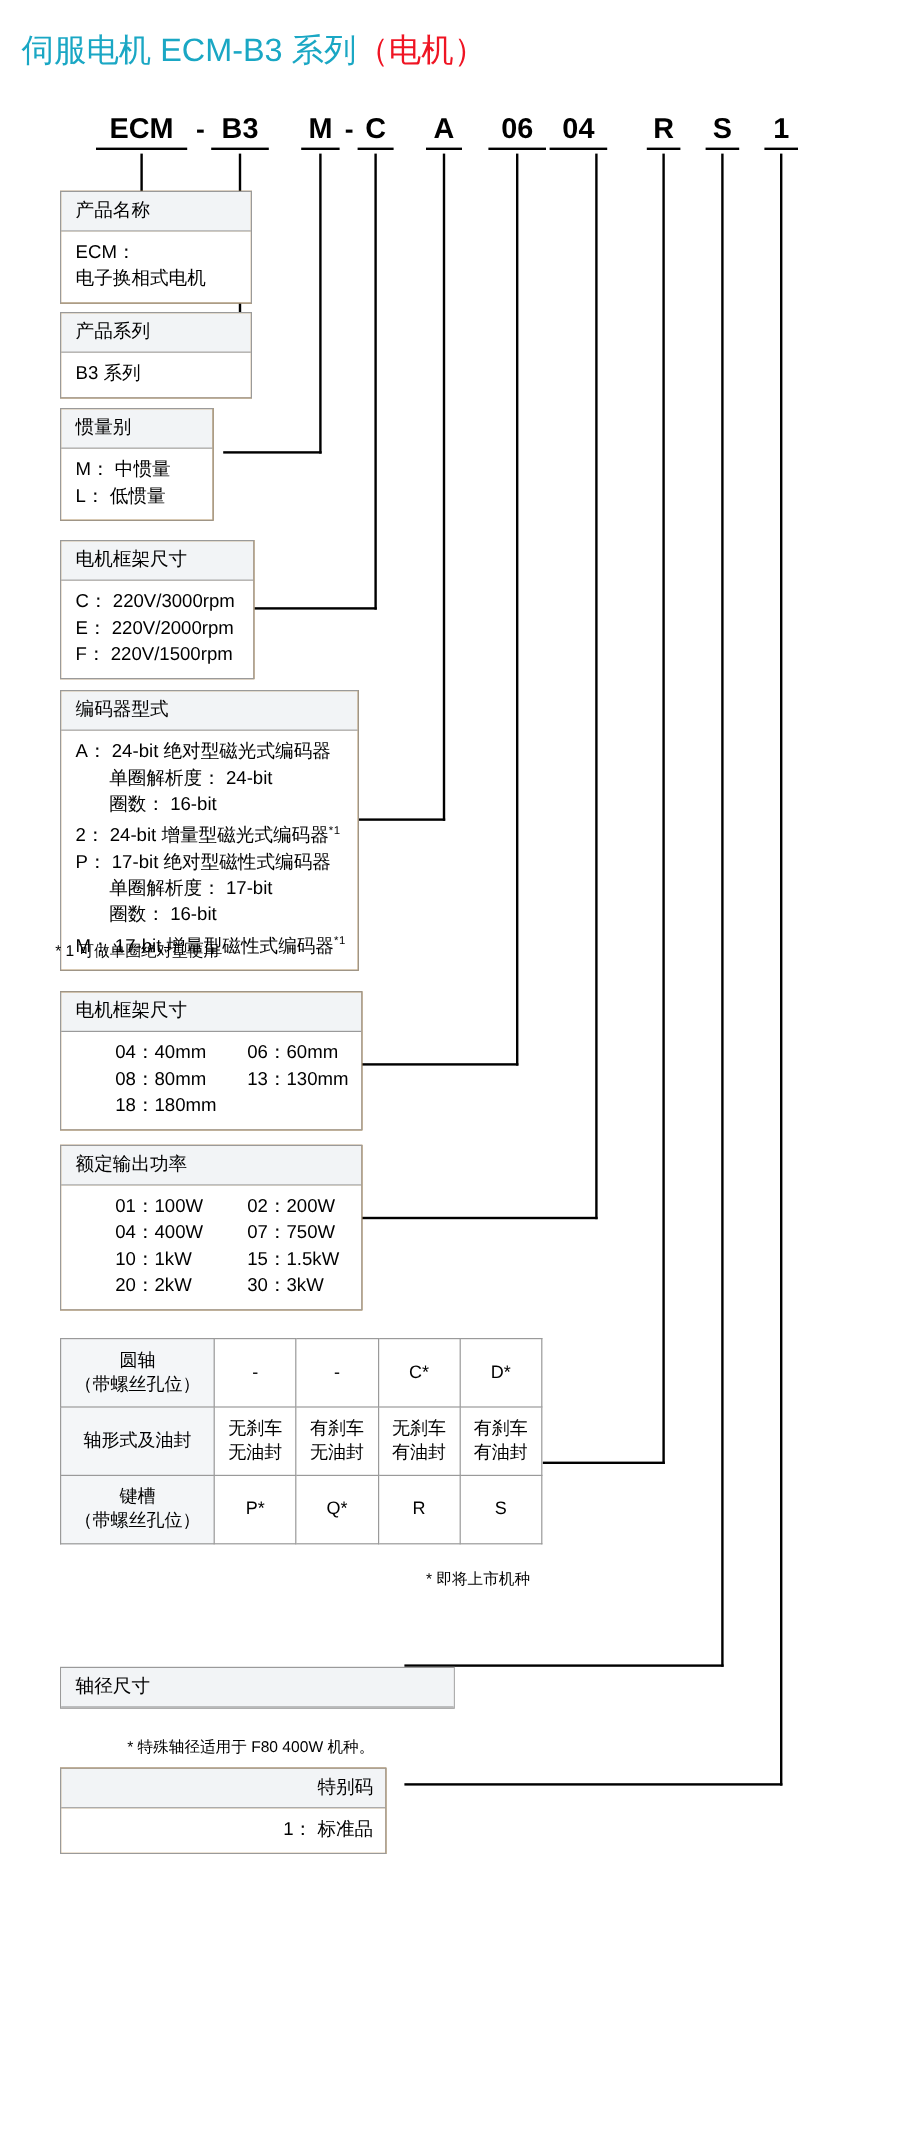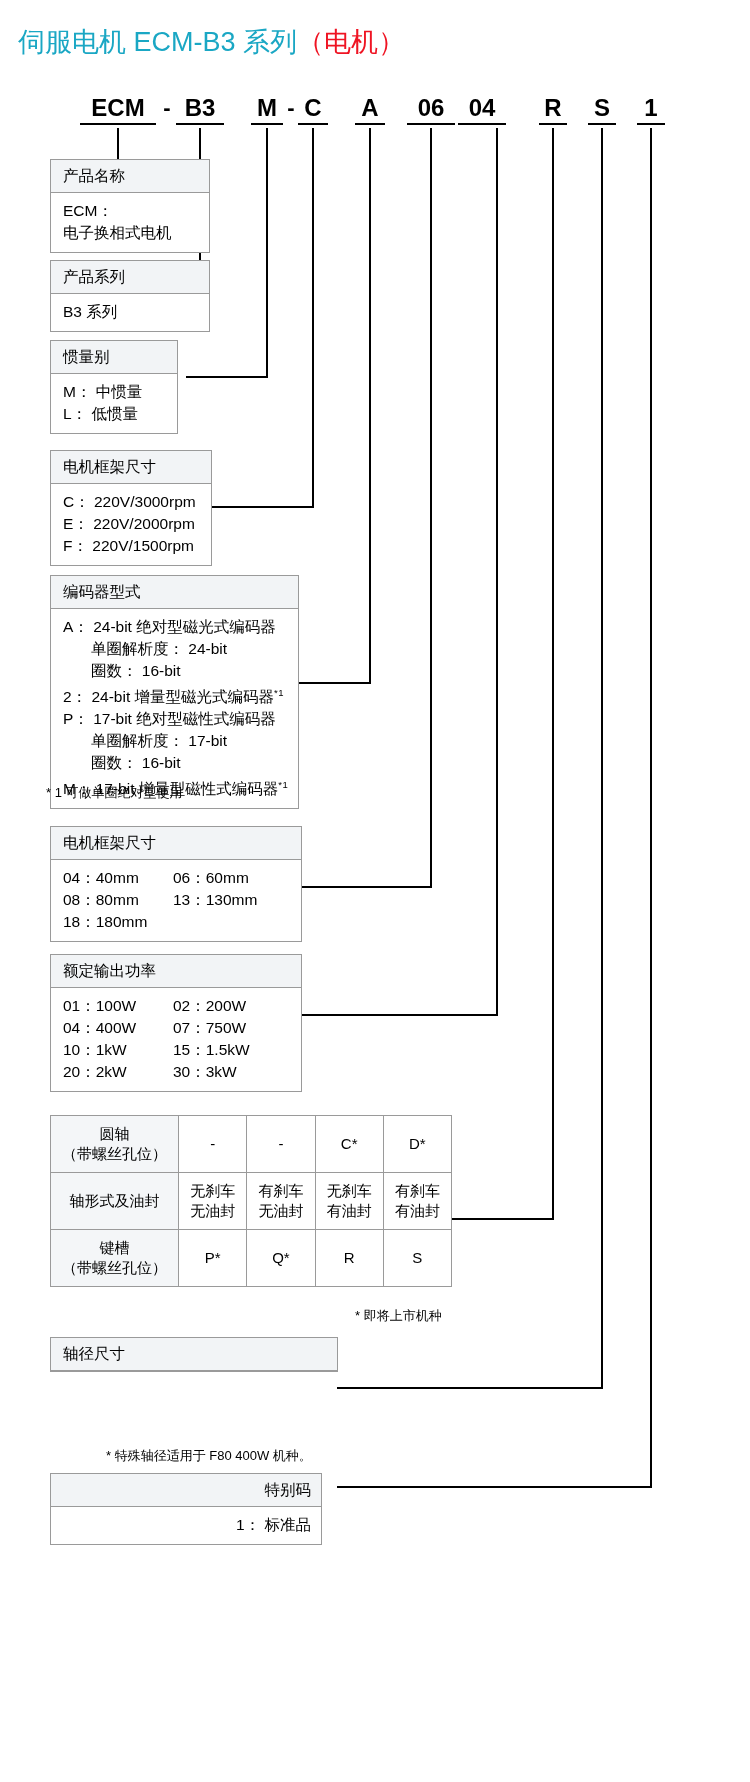"04：40mm 06：60mm" .bd.cols .ln { margin-left: none -> 33px }
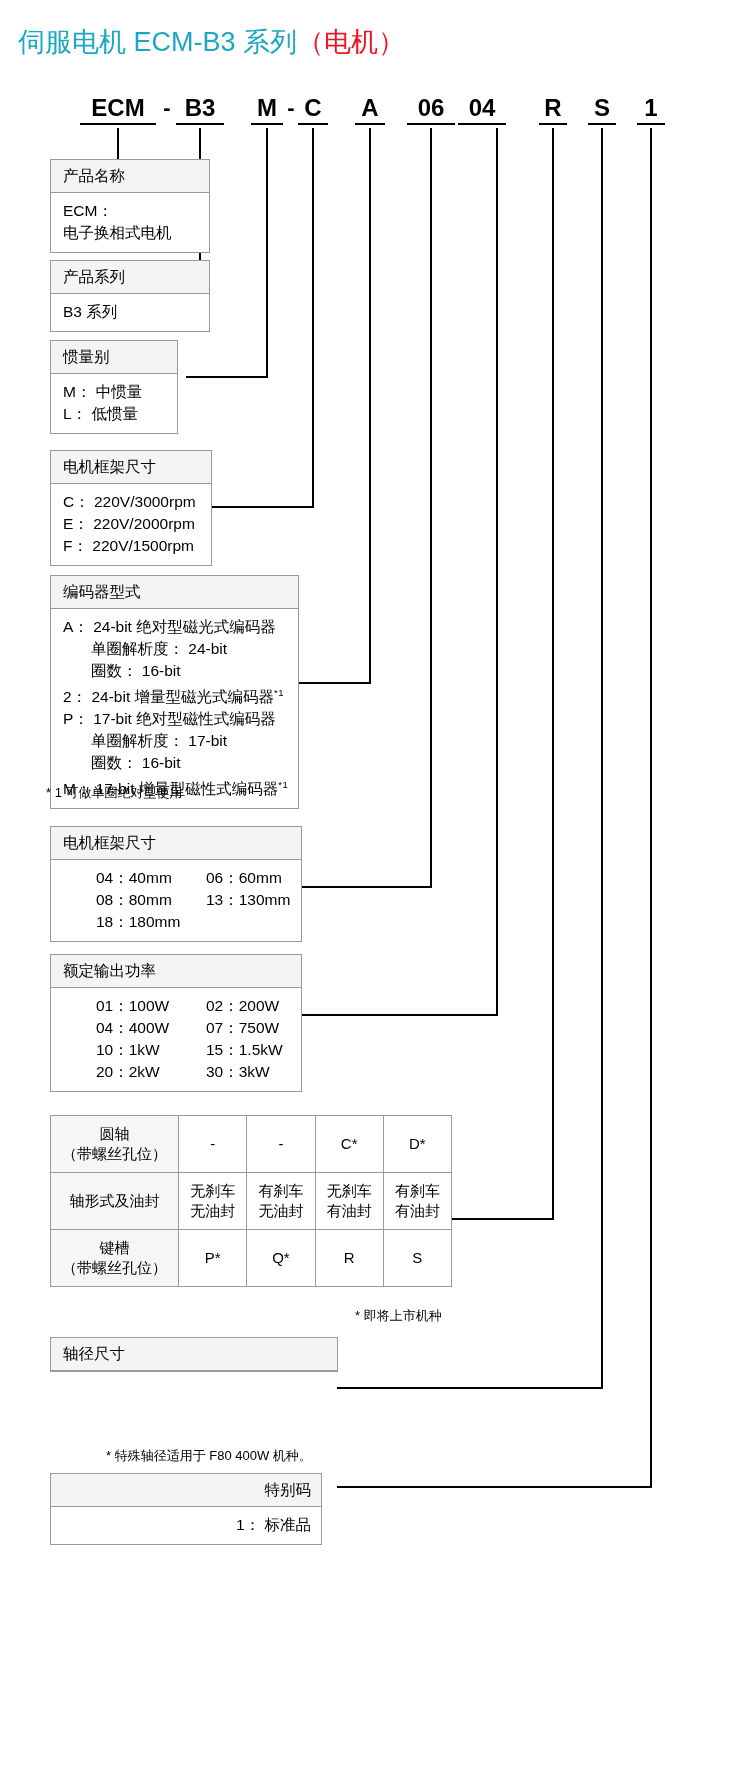"轴径尺寸" div.box { top: 1337px -> 1389px; width: 288px -> 329px }
